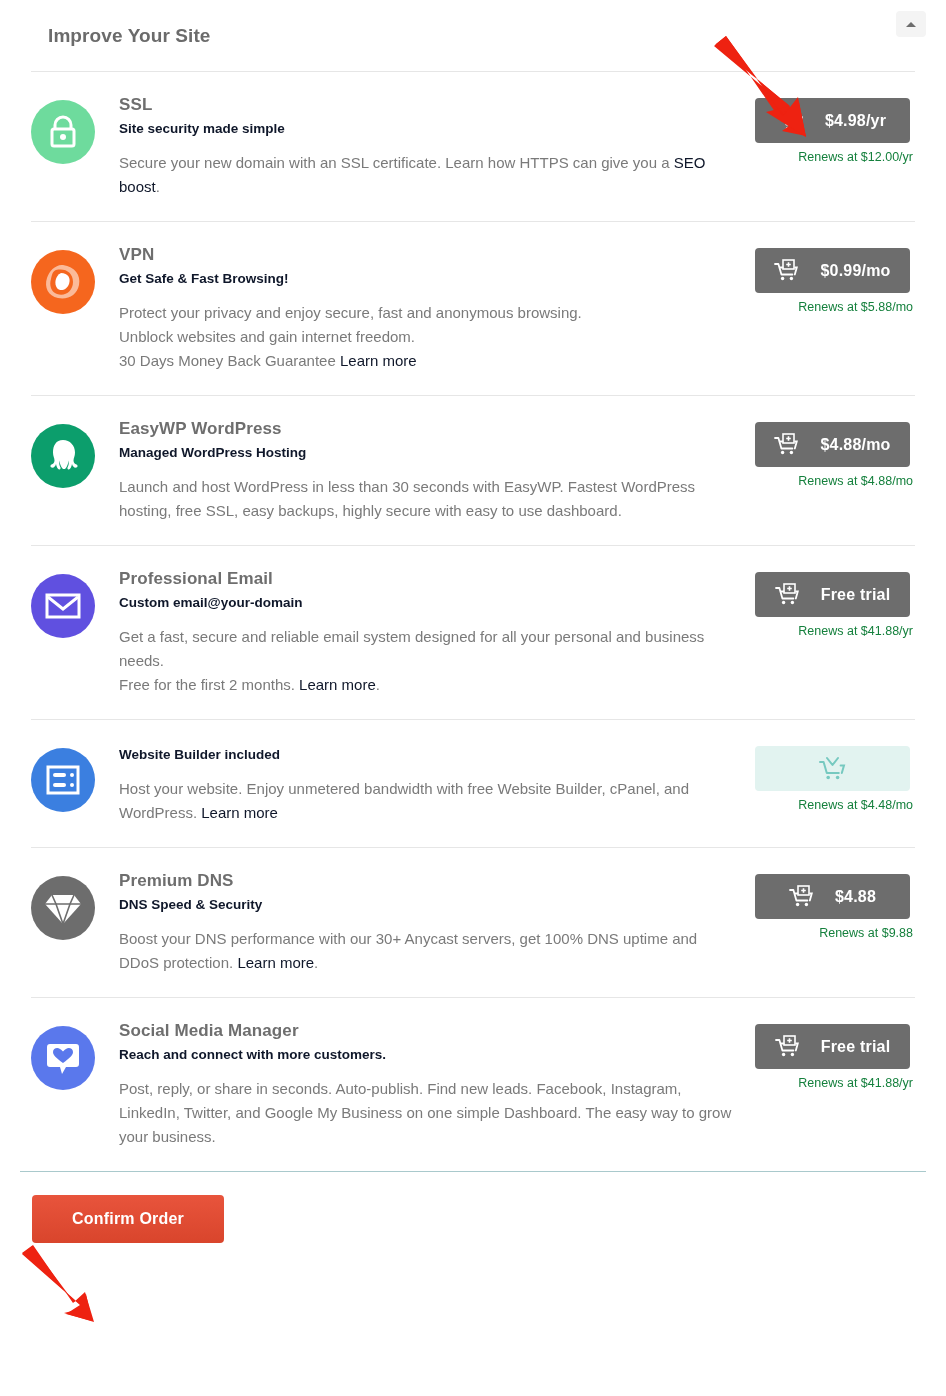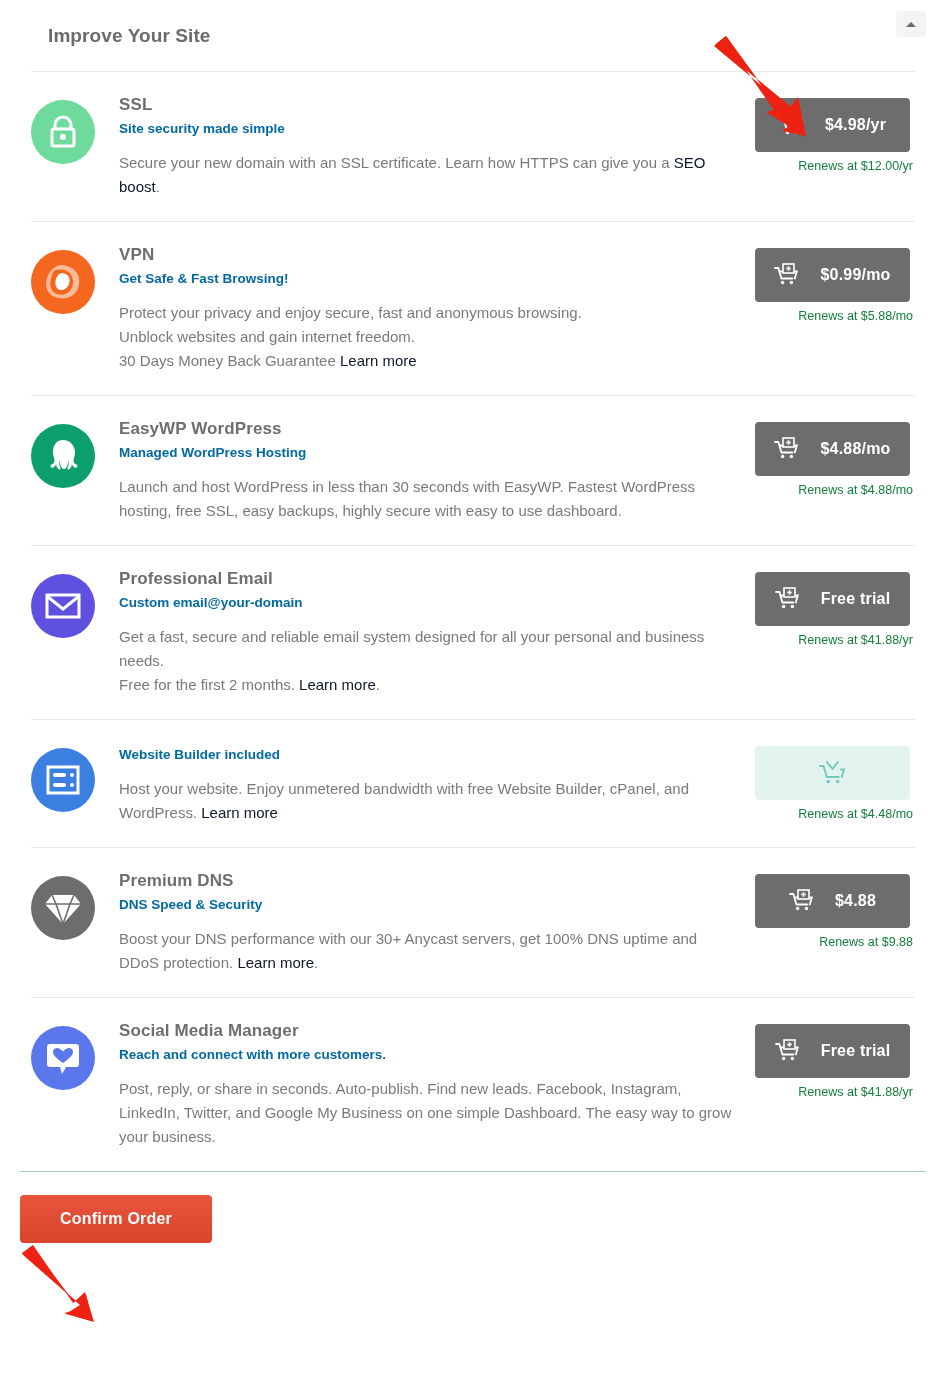"Site security made simple" .prod-sub { color: #0369a1 -> #0f172a }
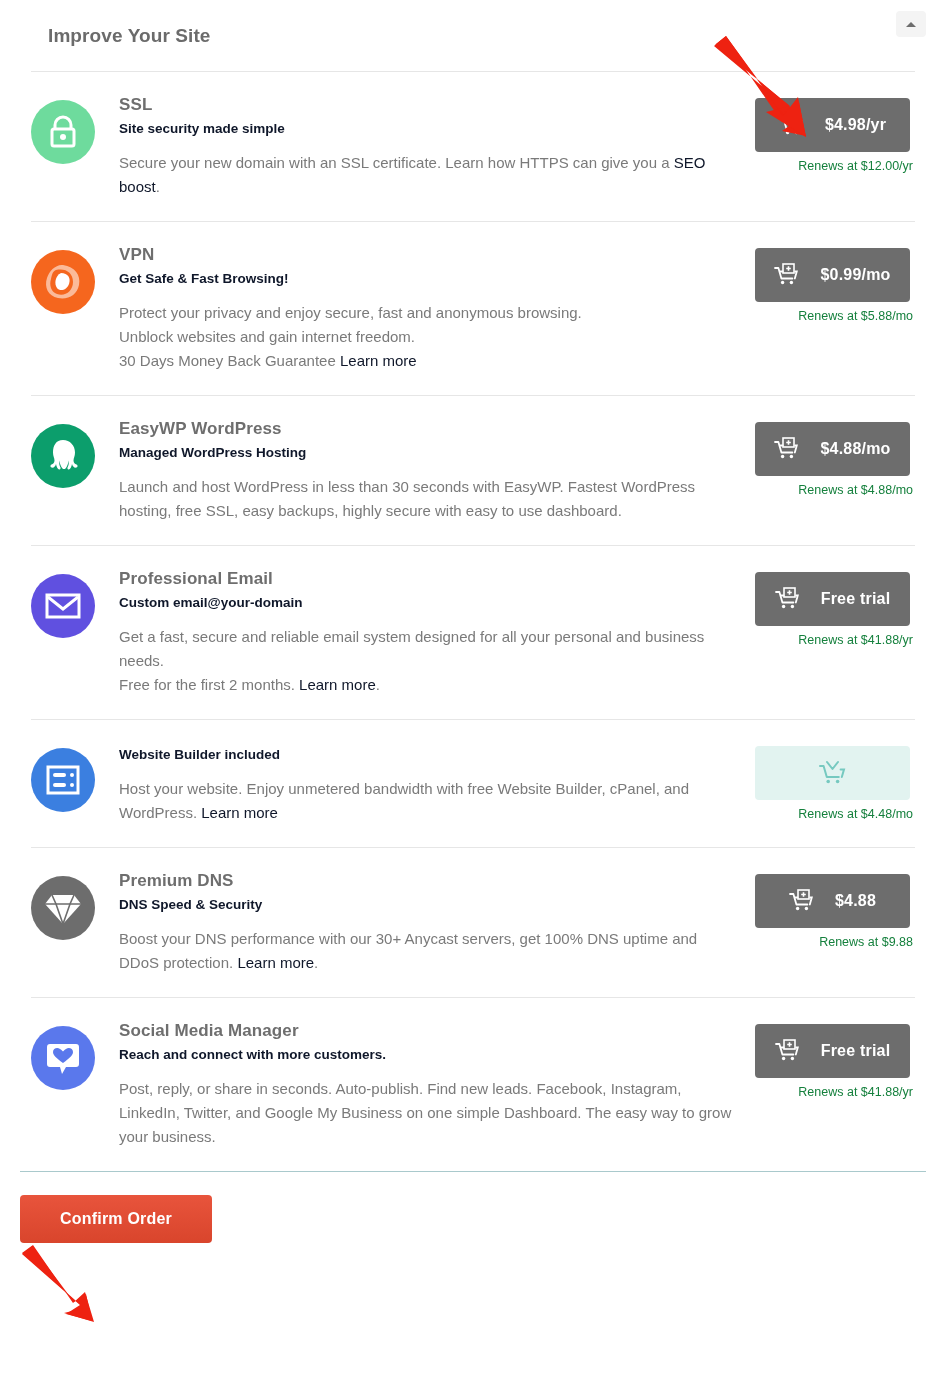"$4.98/yr" .cart-btn { height: 54px -> 45px }
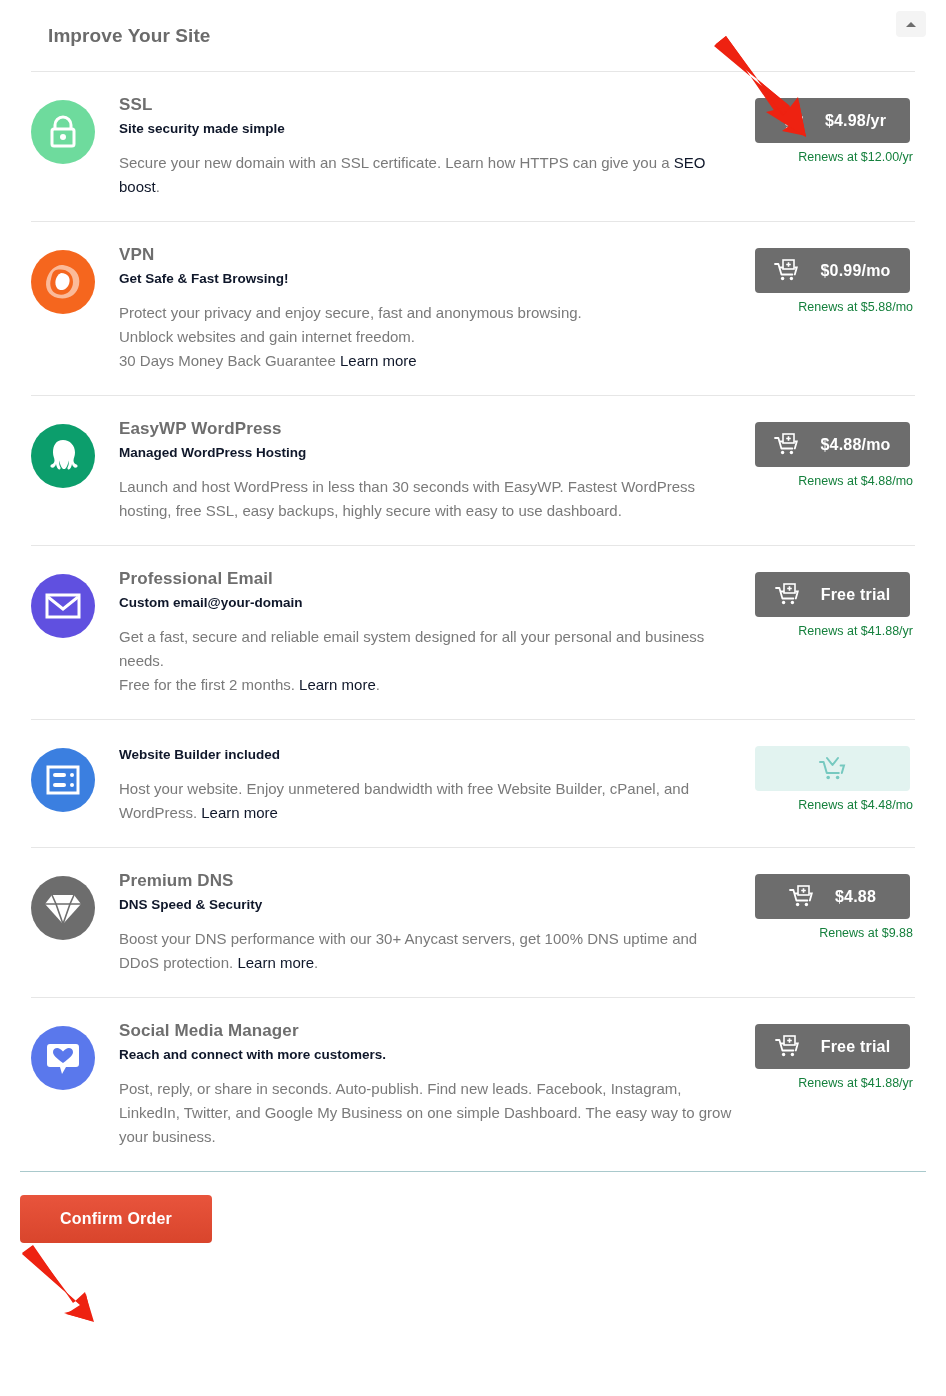"Confirm Order" .footer { margin-left: none -> 12px }
